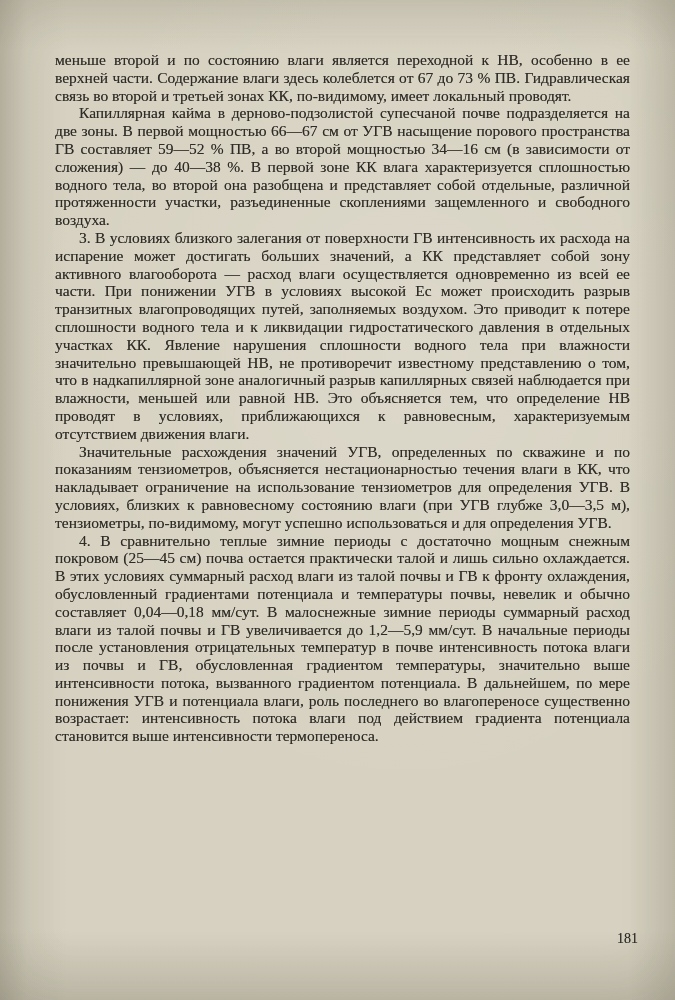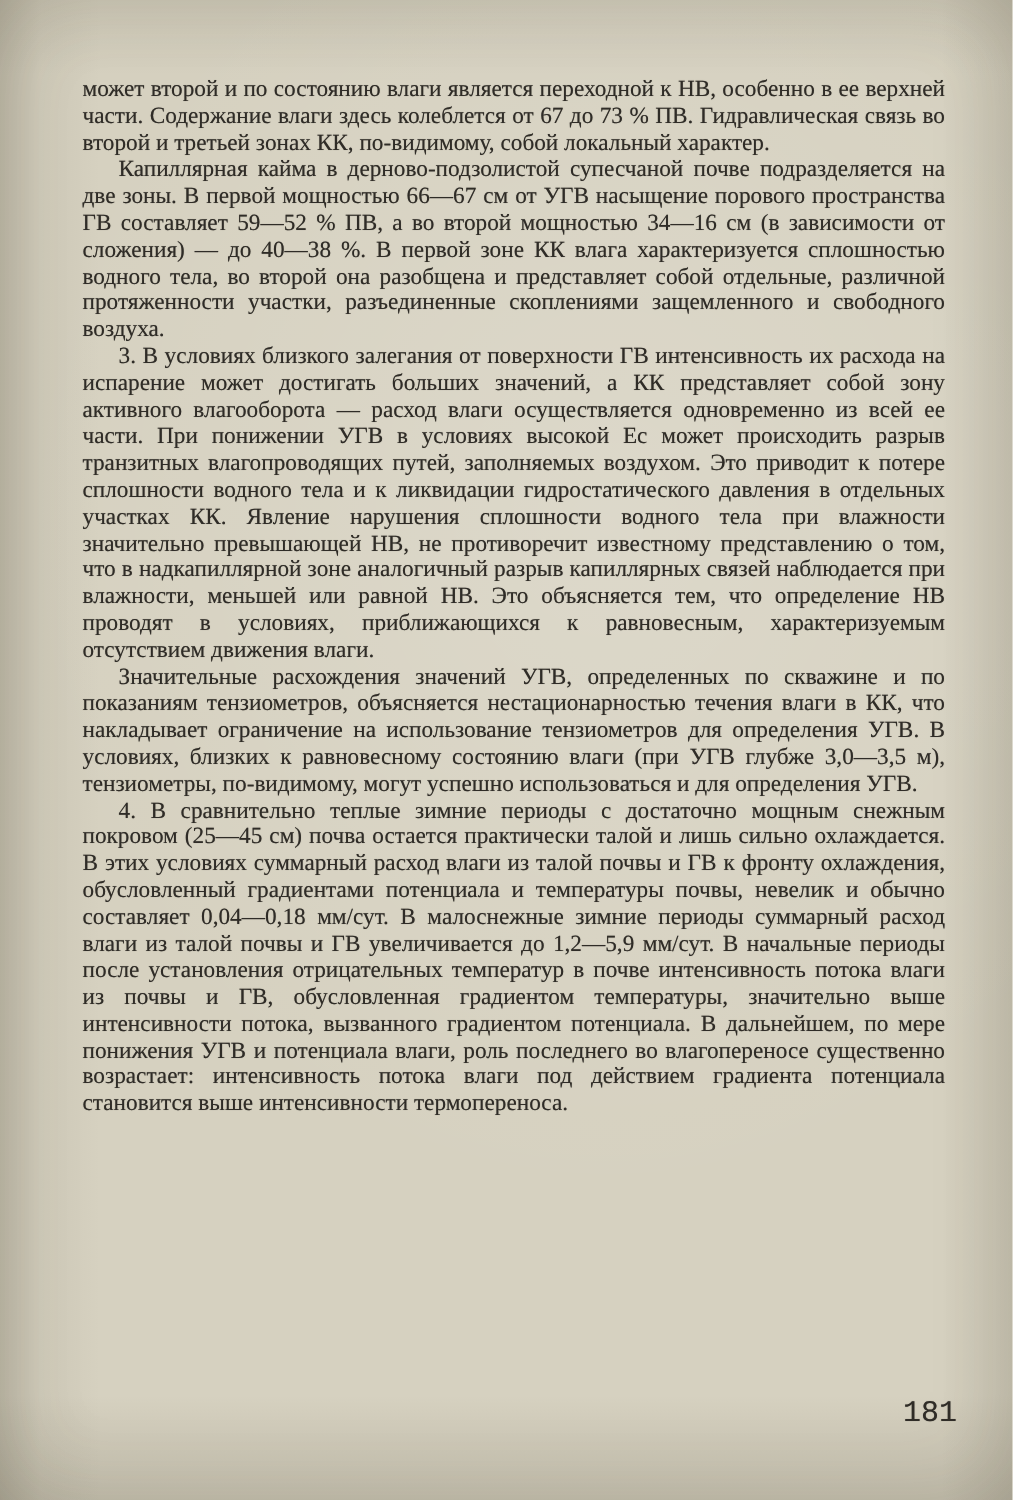"может второй и по состоянию" span { text: может -> меньше }
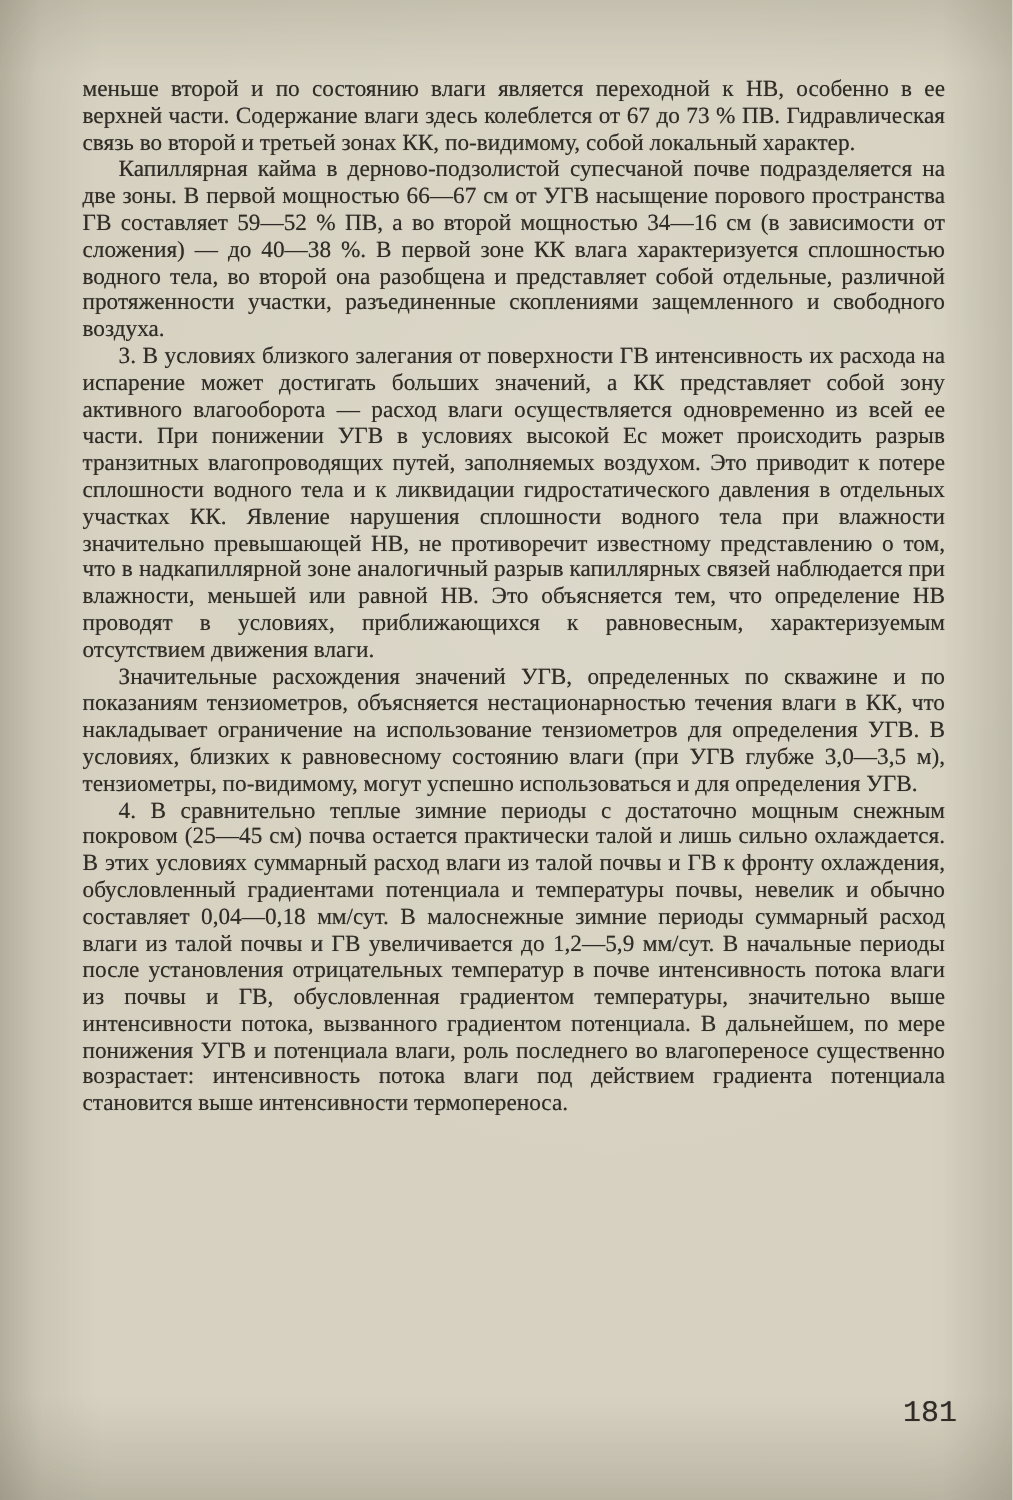", по-видимому, собой локальный характер." span { text: собой локальный характер -> имеет локальный проводят }
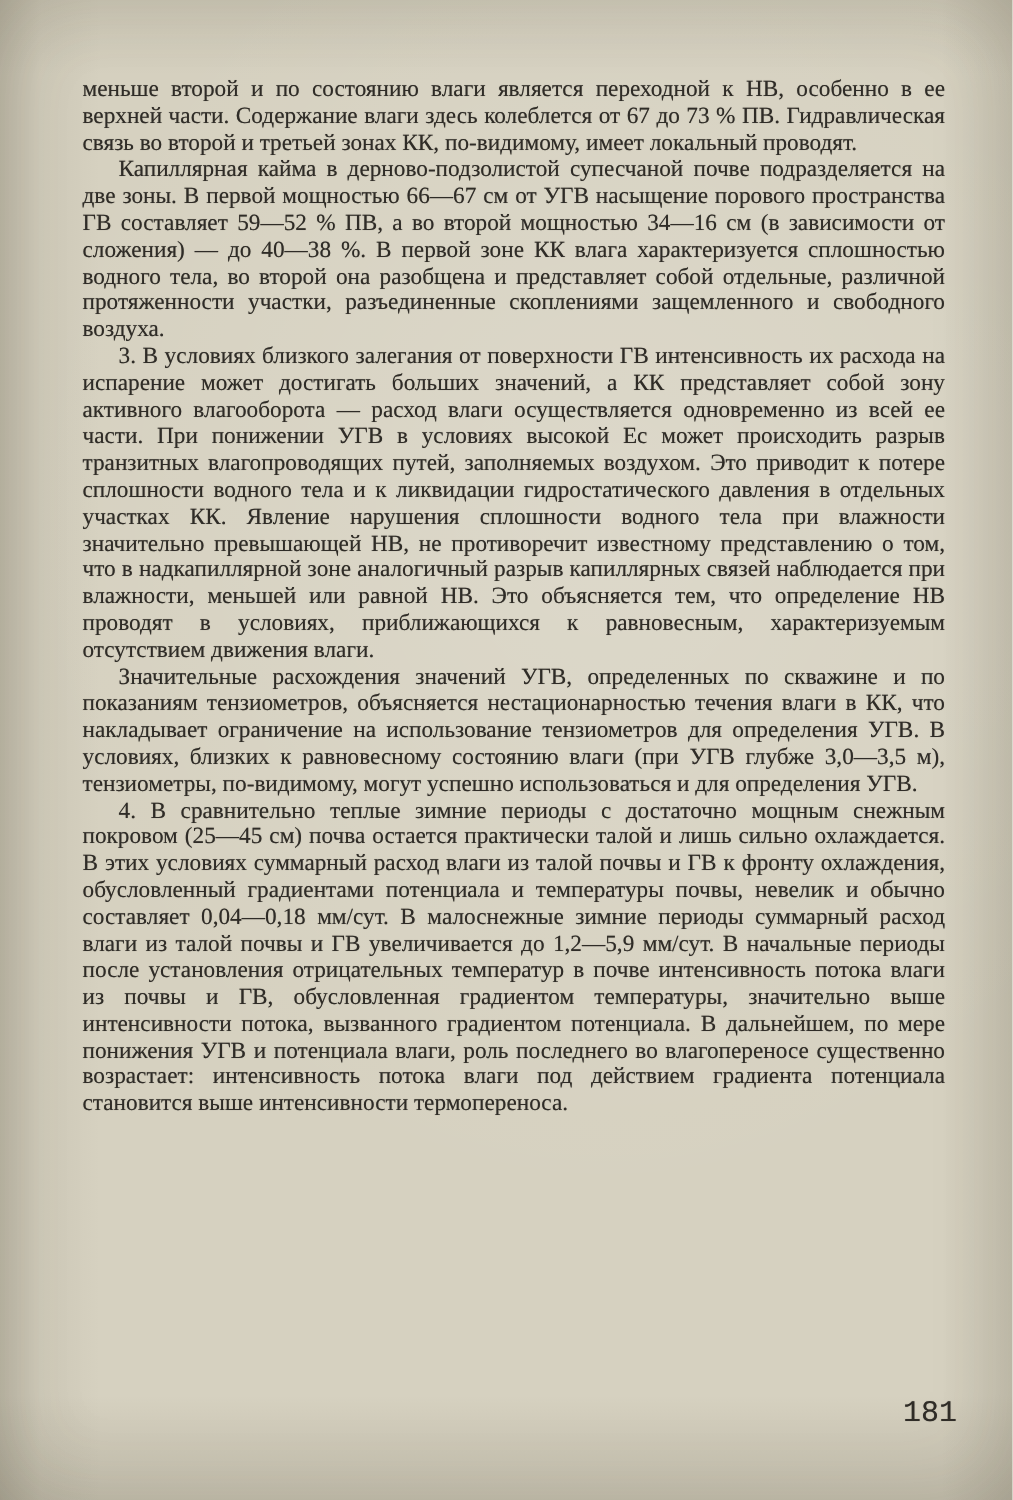"181" .page-number { font-family: Liberation Mono, monospace -> none; font-size: 20px -> 14px }
